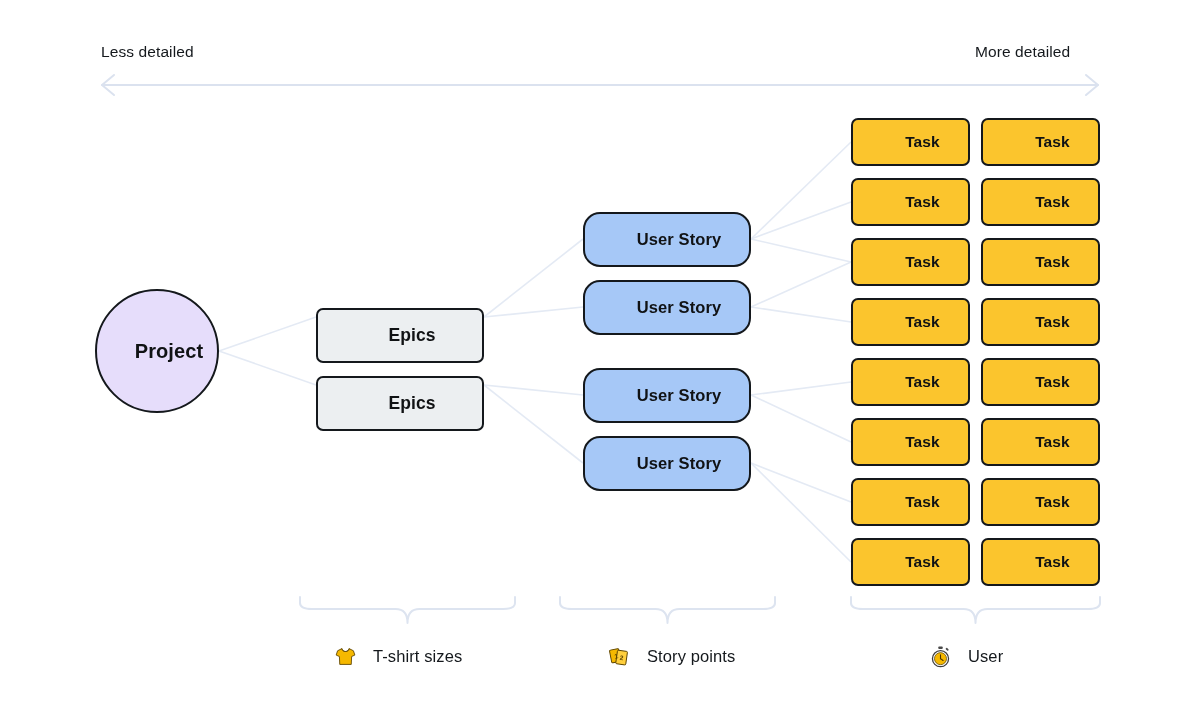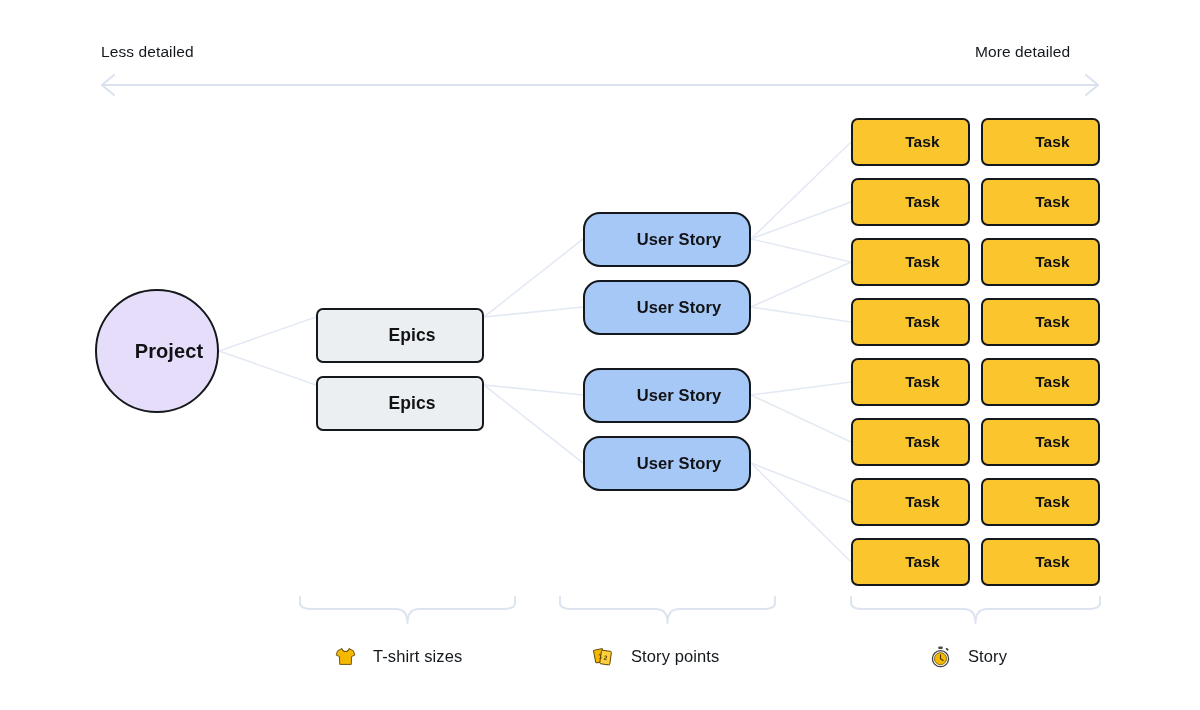"Story points" #legend-points { left: 592px -> 608px }
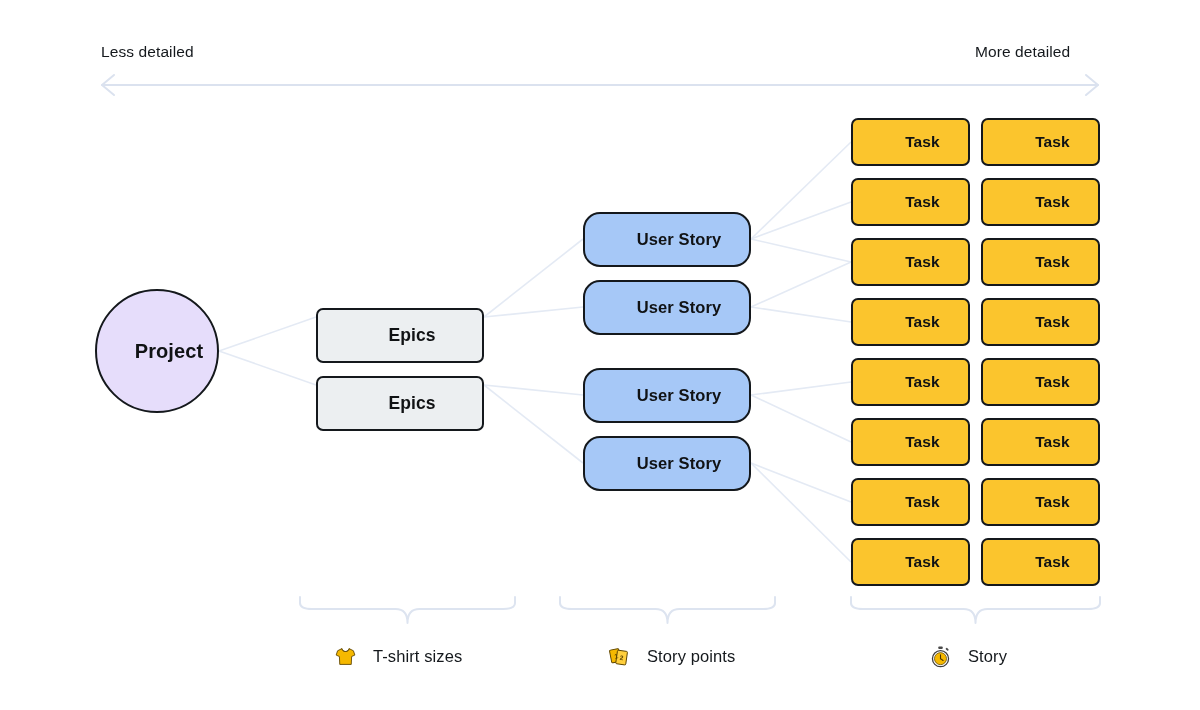"Story" span.legend-text { text: Story -> User }
